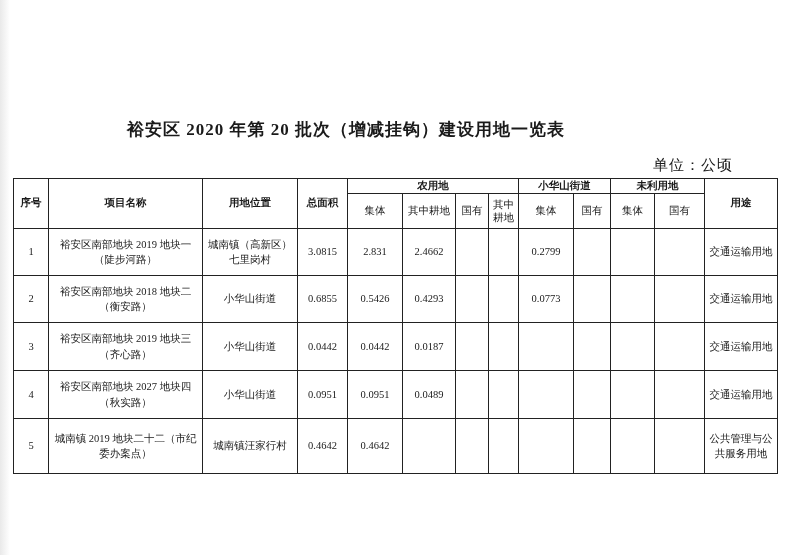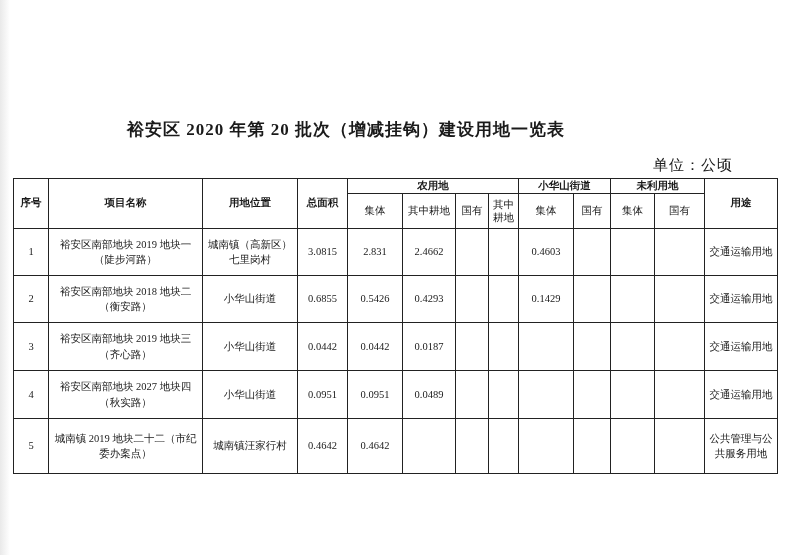"0.4603" td { text: 0.4603 -> 0.2799 }
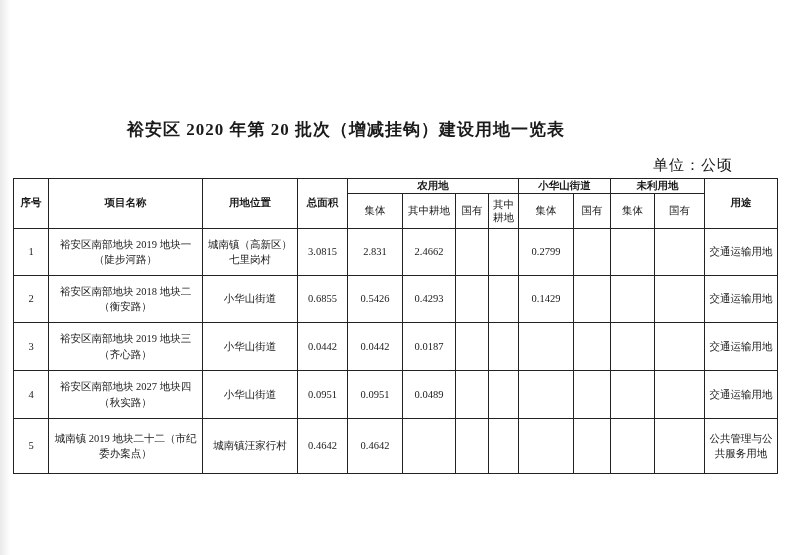"0.1429" td { text: 0.1429 -> 0.0773 }
